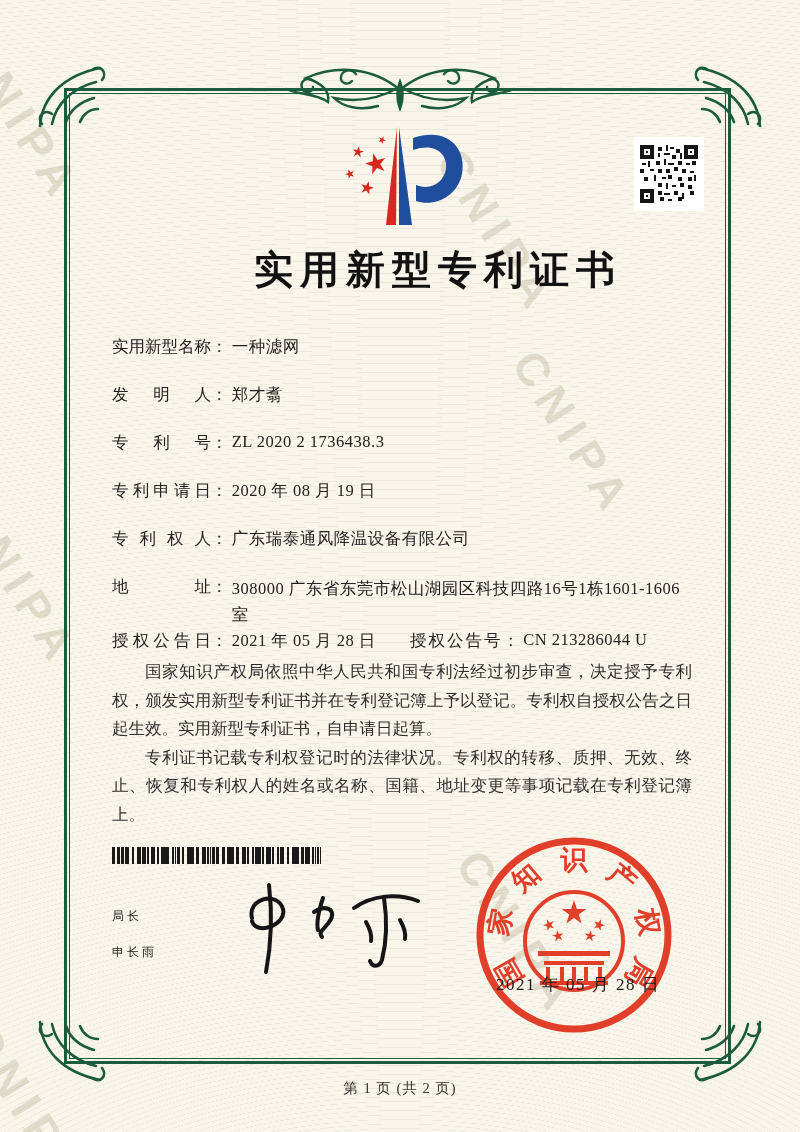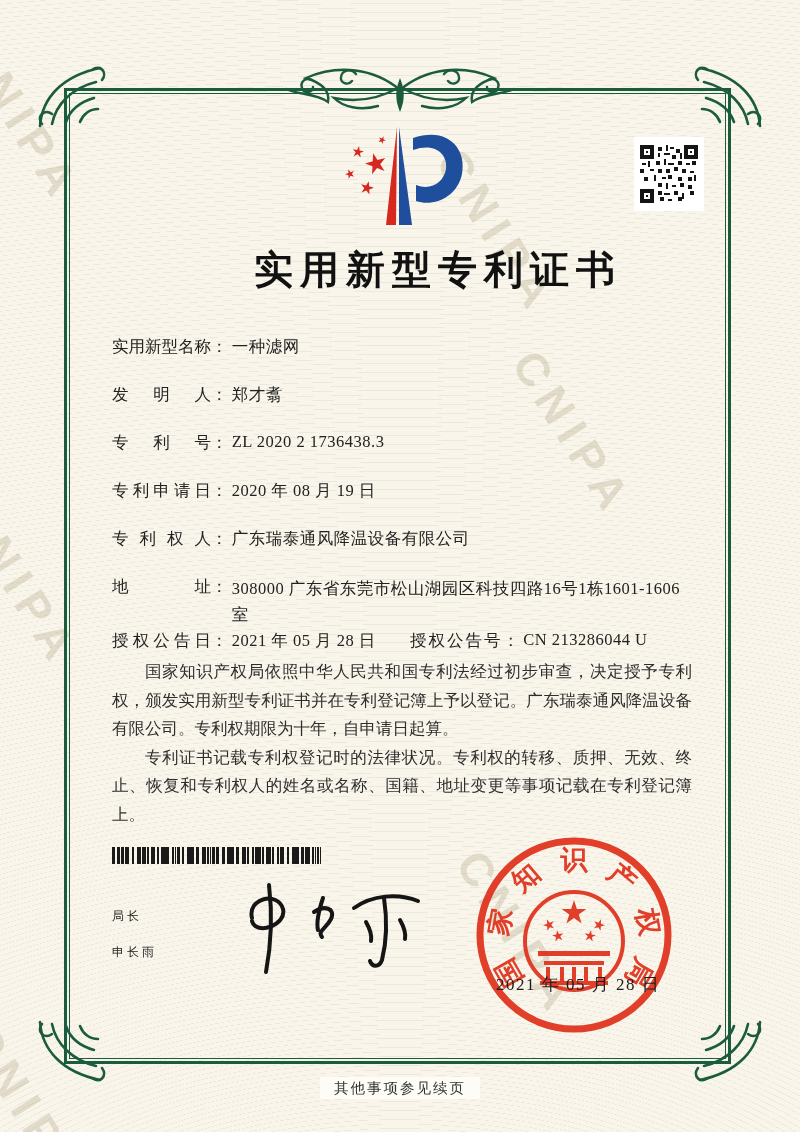"国家知识产权局依照中华人民共和国专利法经过初步审查，决定授予专利权，颁发实用新型" p { text: 广东瑞泰通风降温设备有限公司。专利权期限为十年 -> 专利权自授权公告之日起生效。实用新型专利证书 }
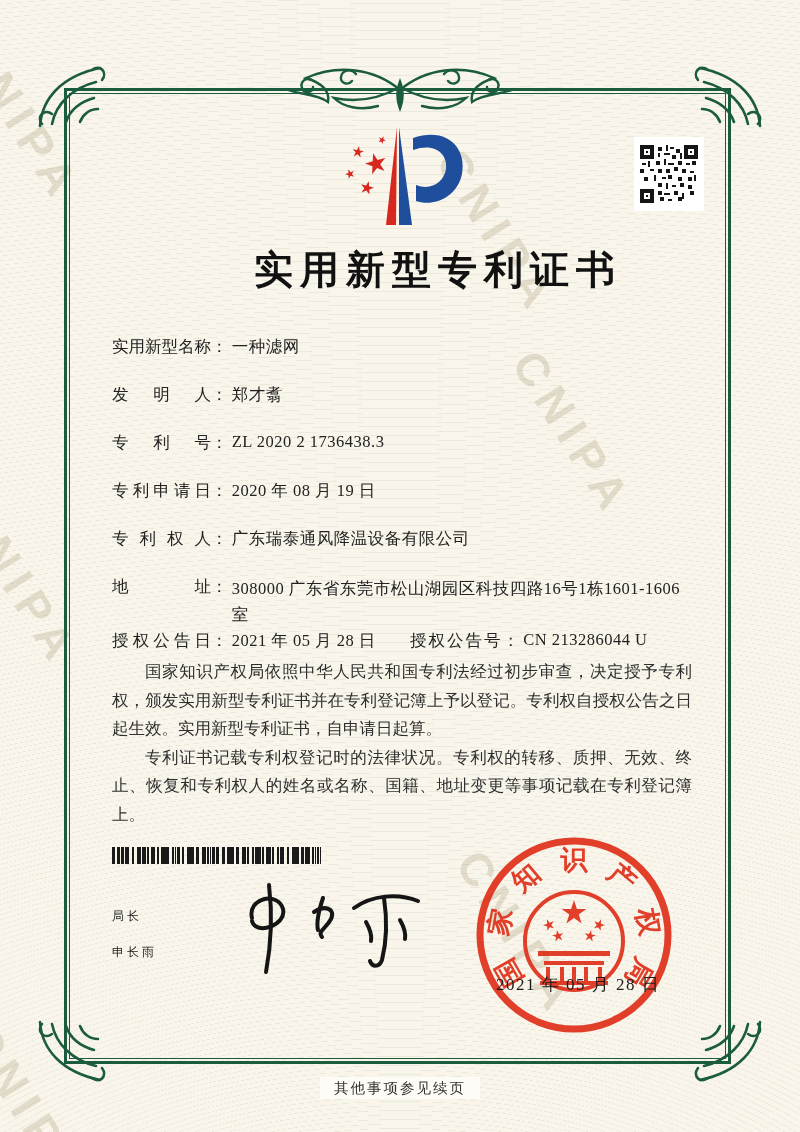"其他事项参见续页" div.footer-note { html: <div> <span>其他事项参见续页</span> </div> -> none }
